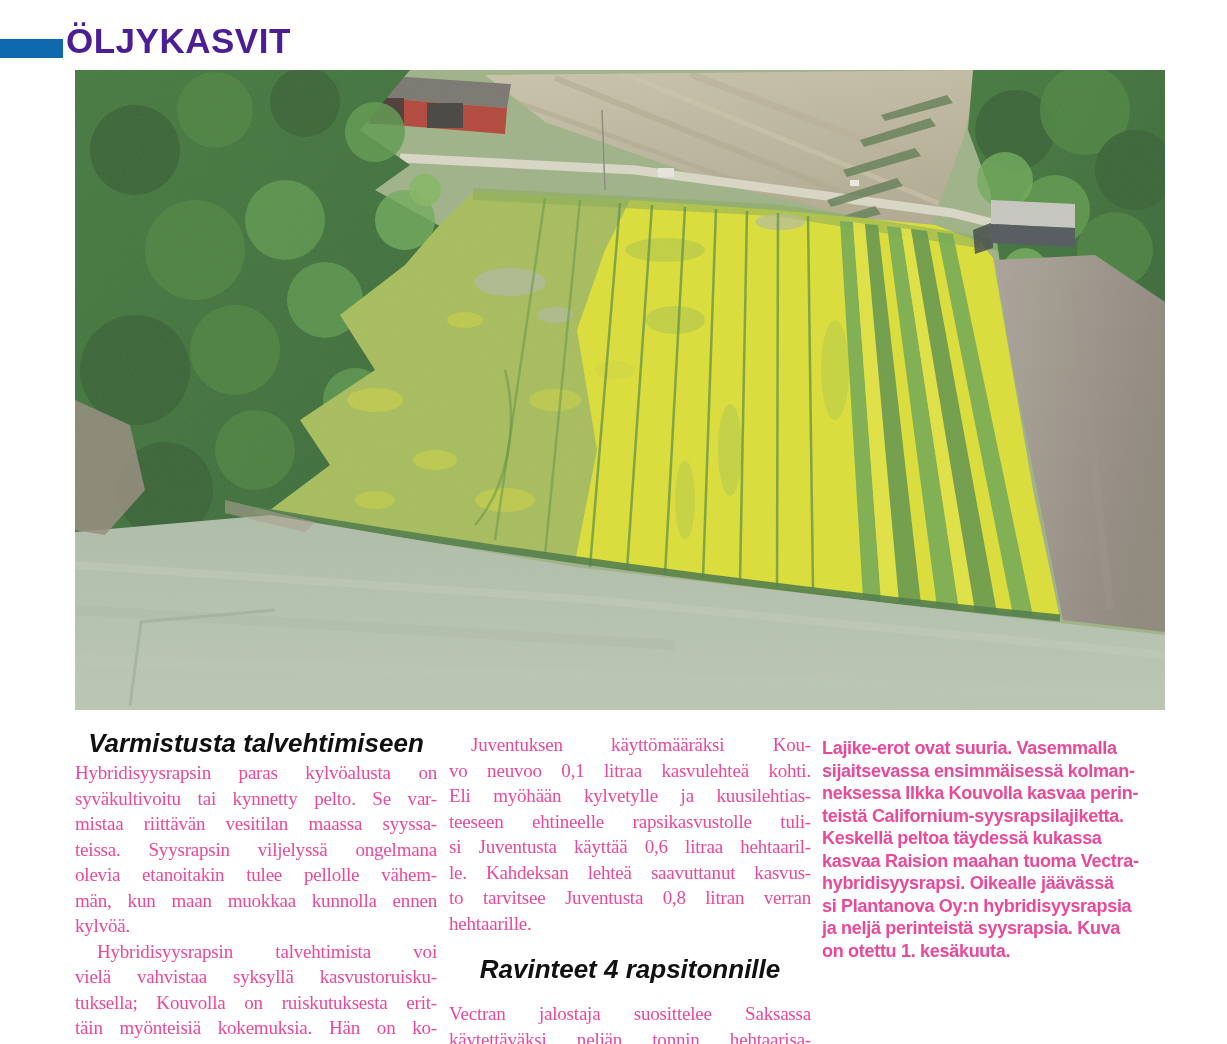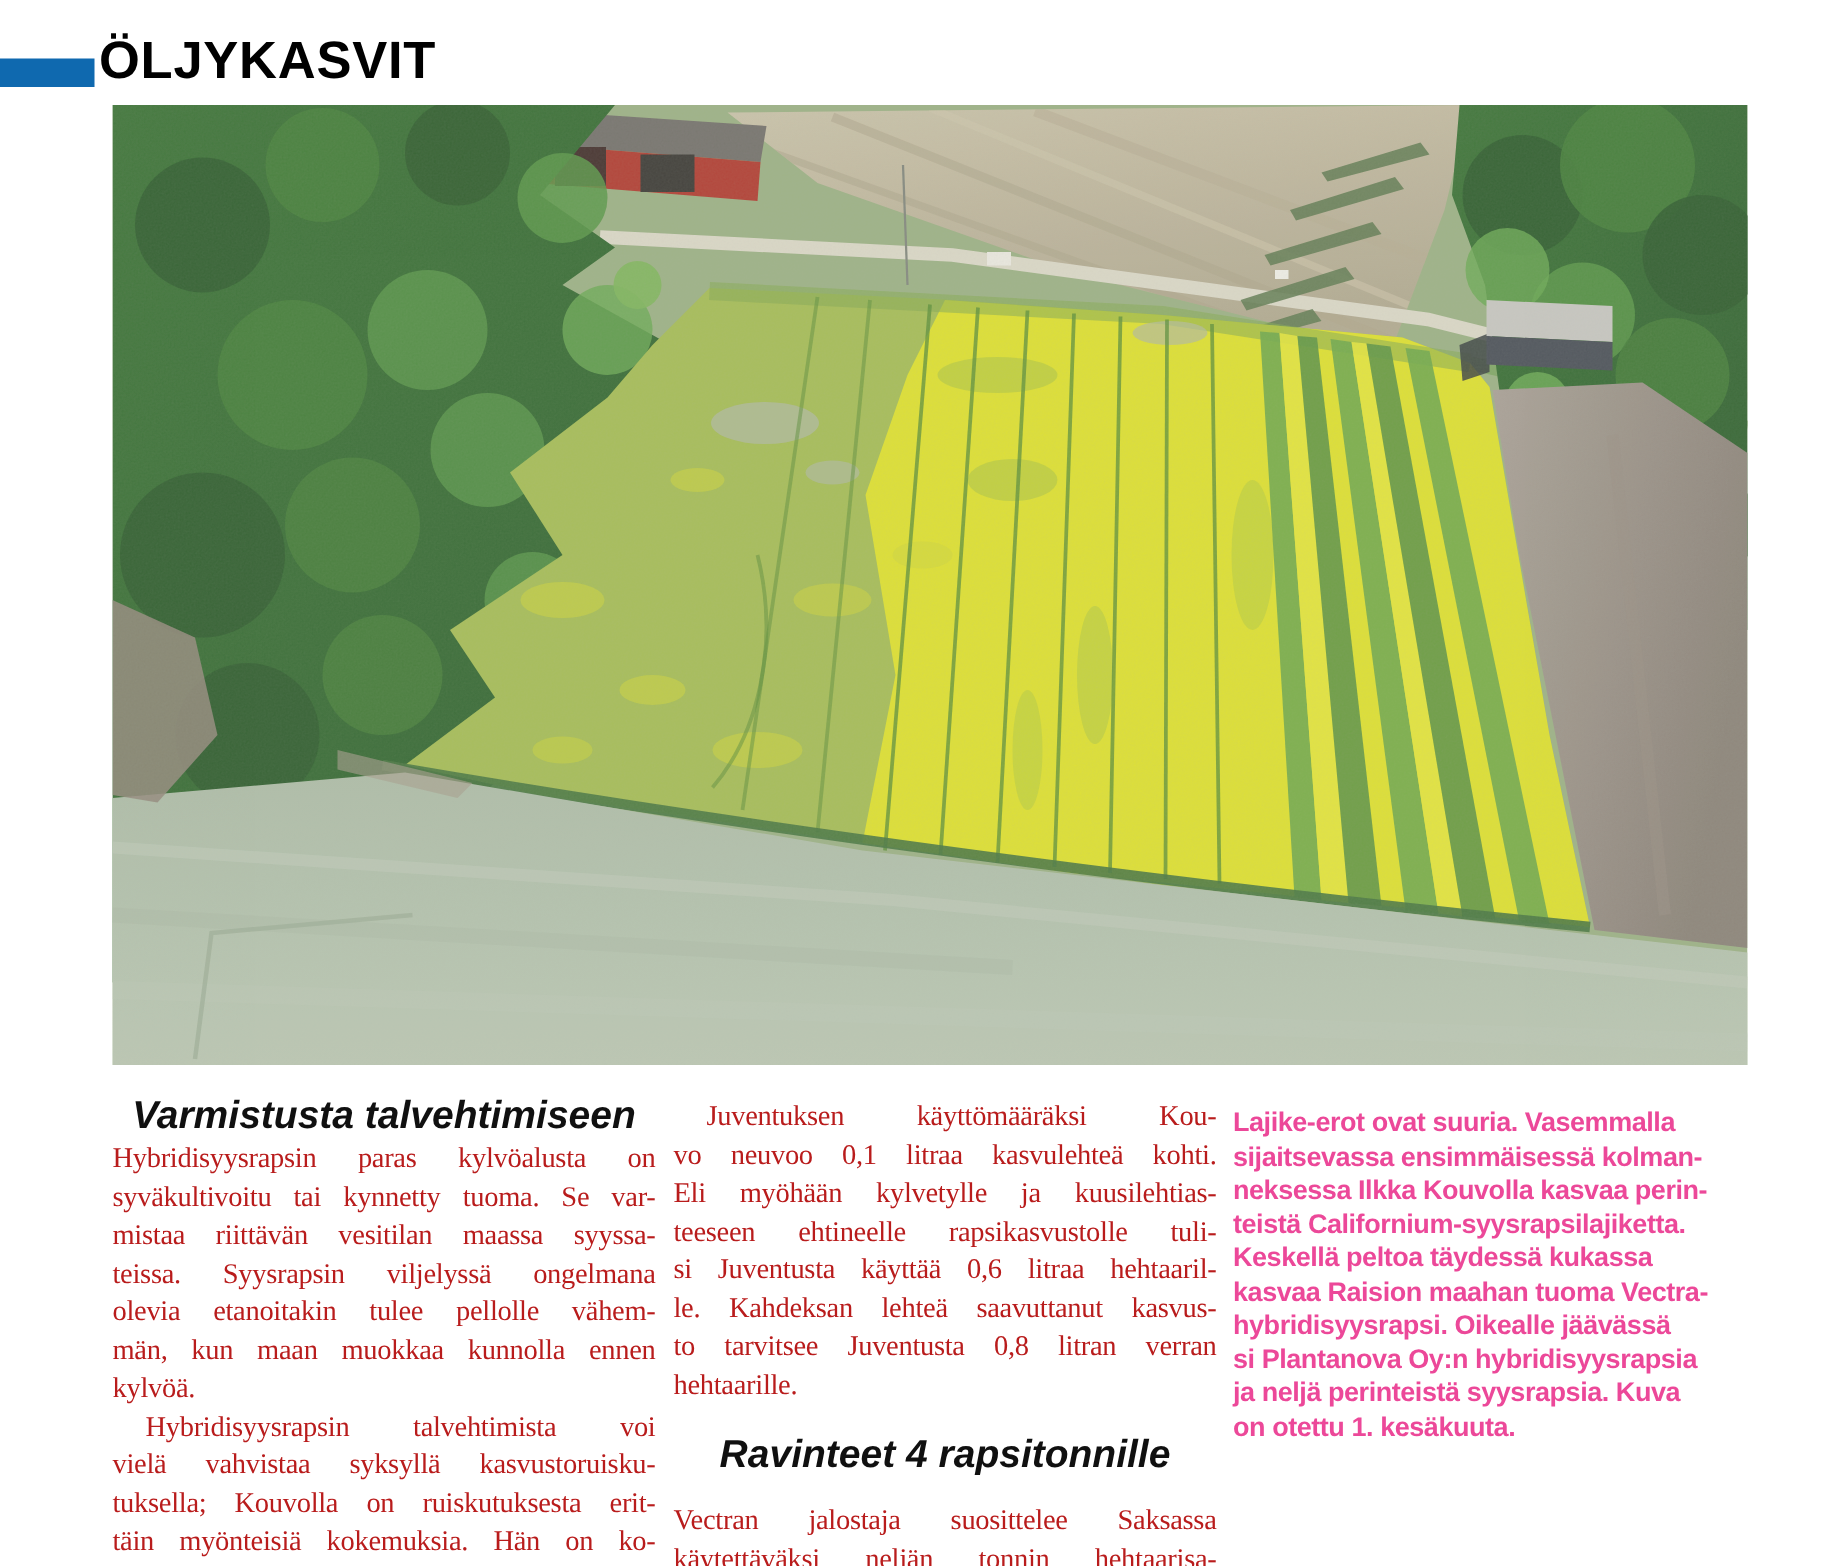"ÖLJYKASVIT" .kicker { color: #000000 -> #4c1d95 }
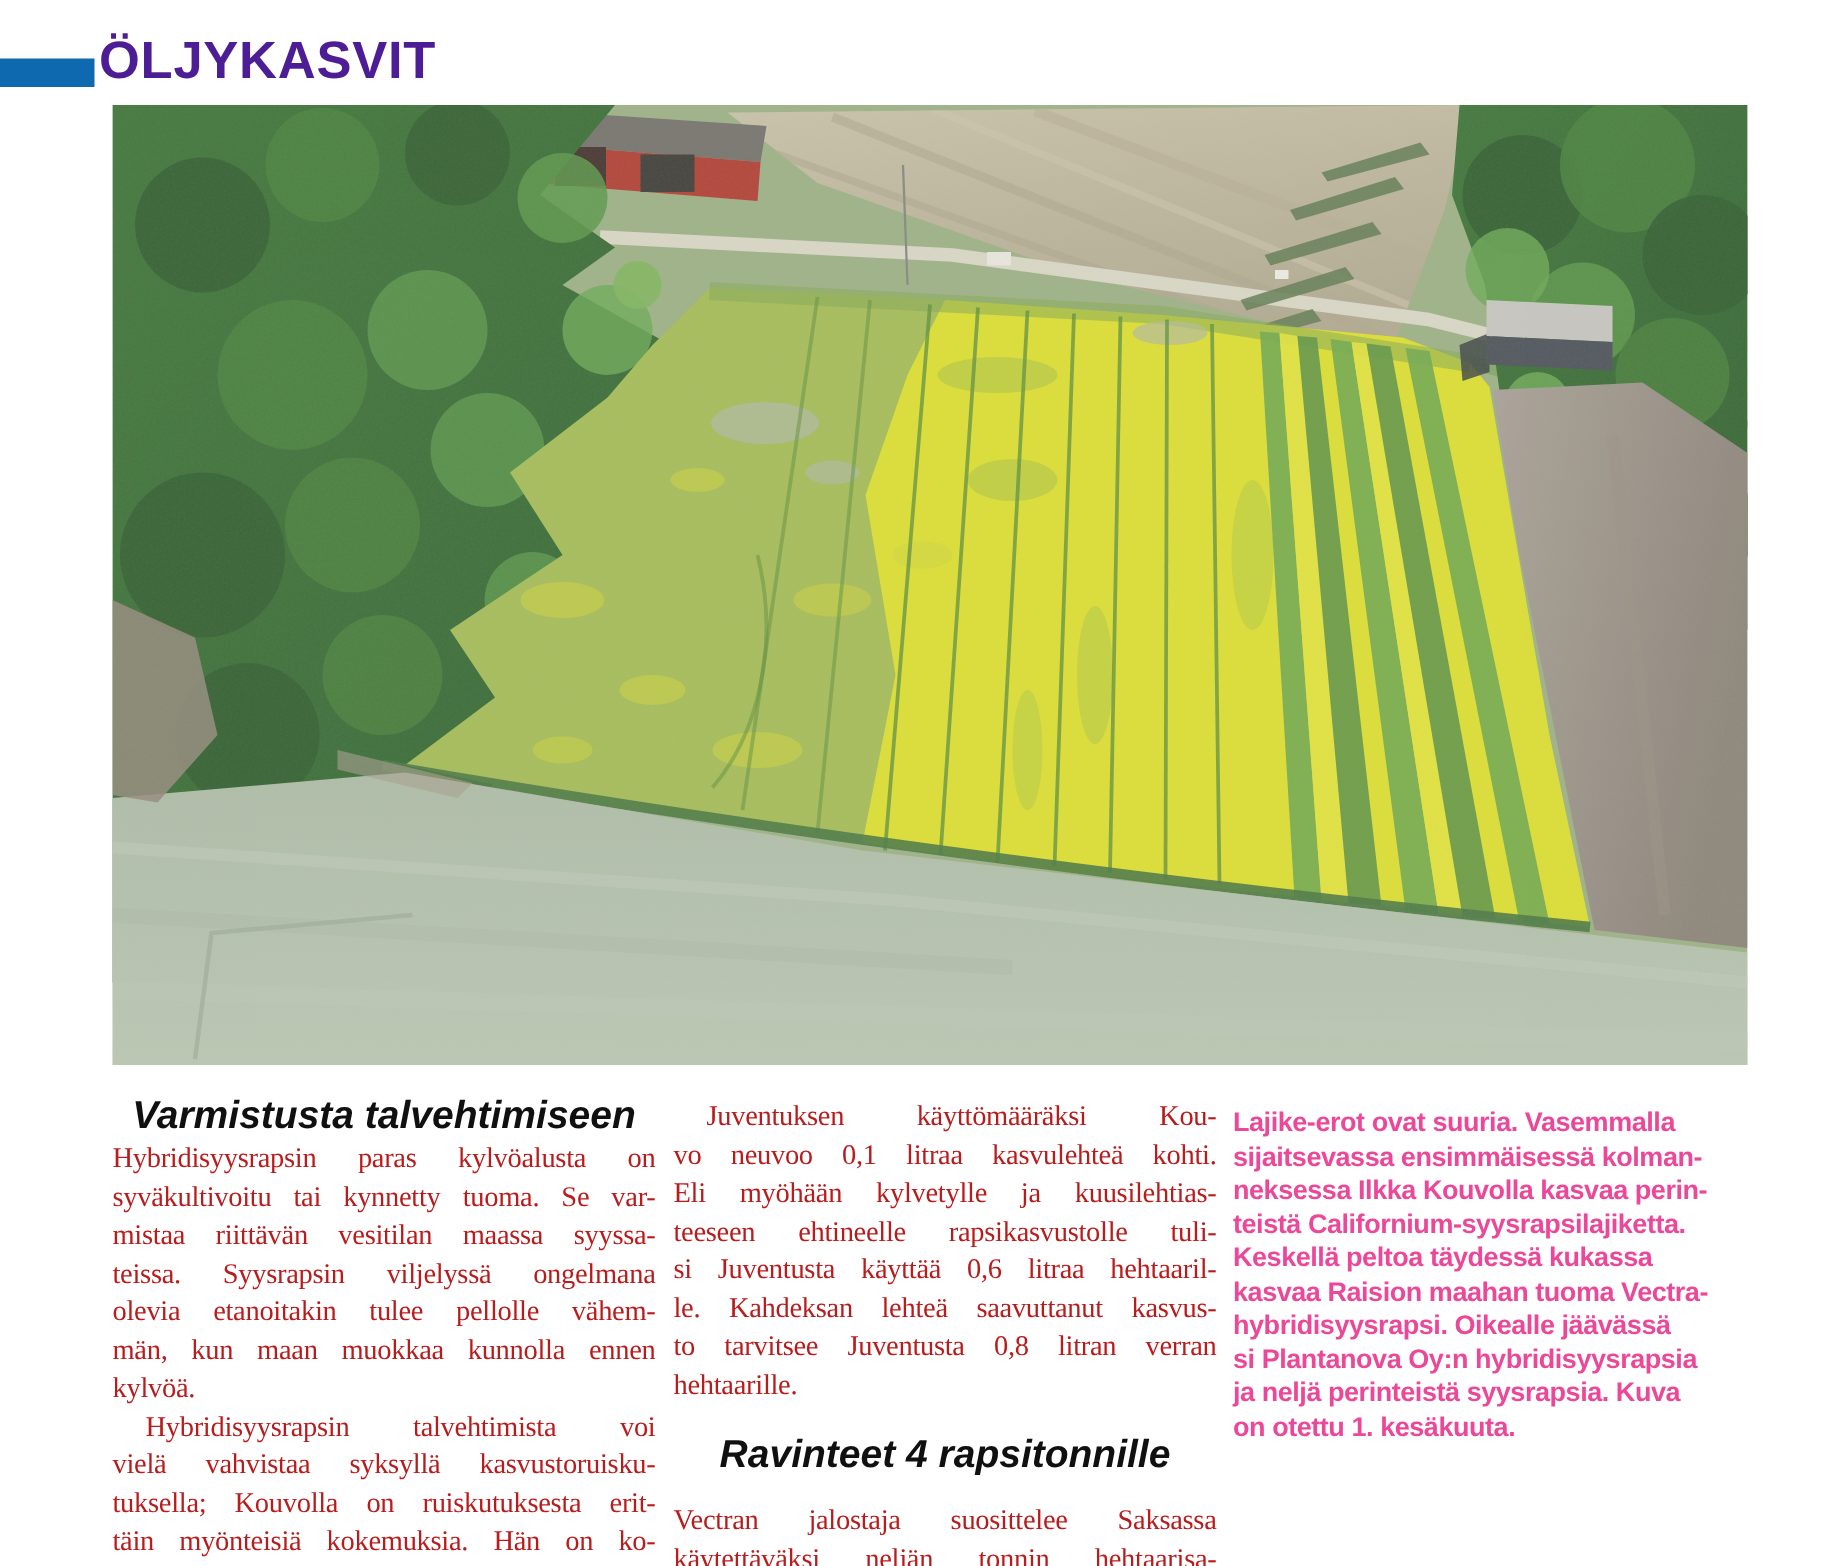"Juventuksen käyttömääräksi Kou-" .bl { color: #b91c1c -> #ec4899 }
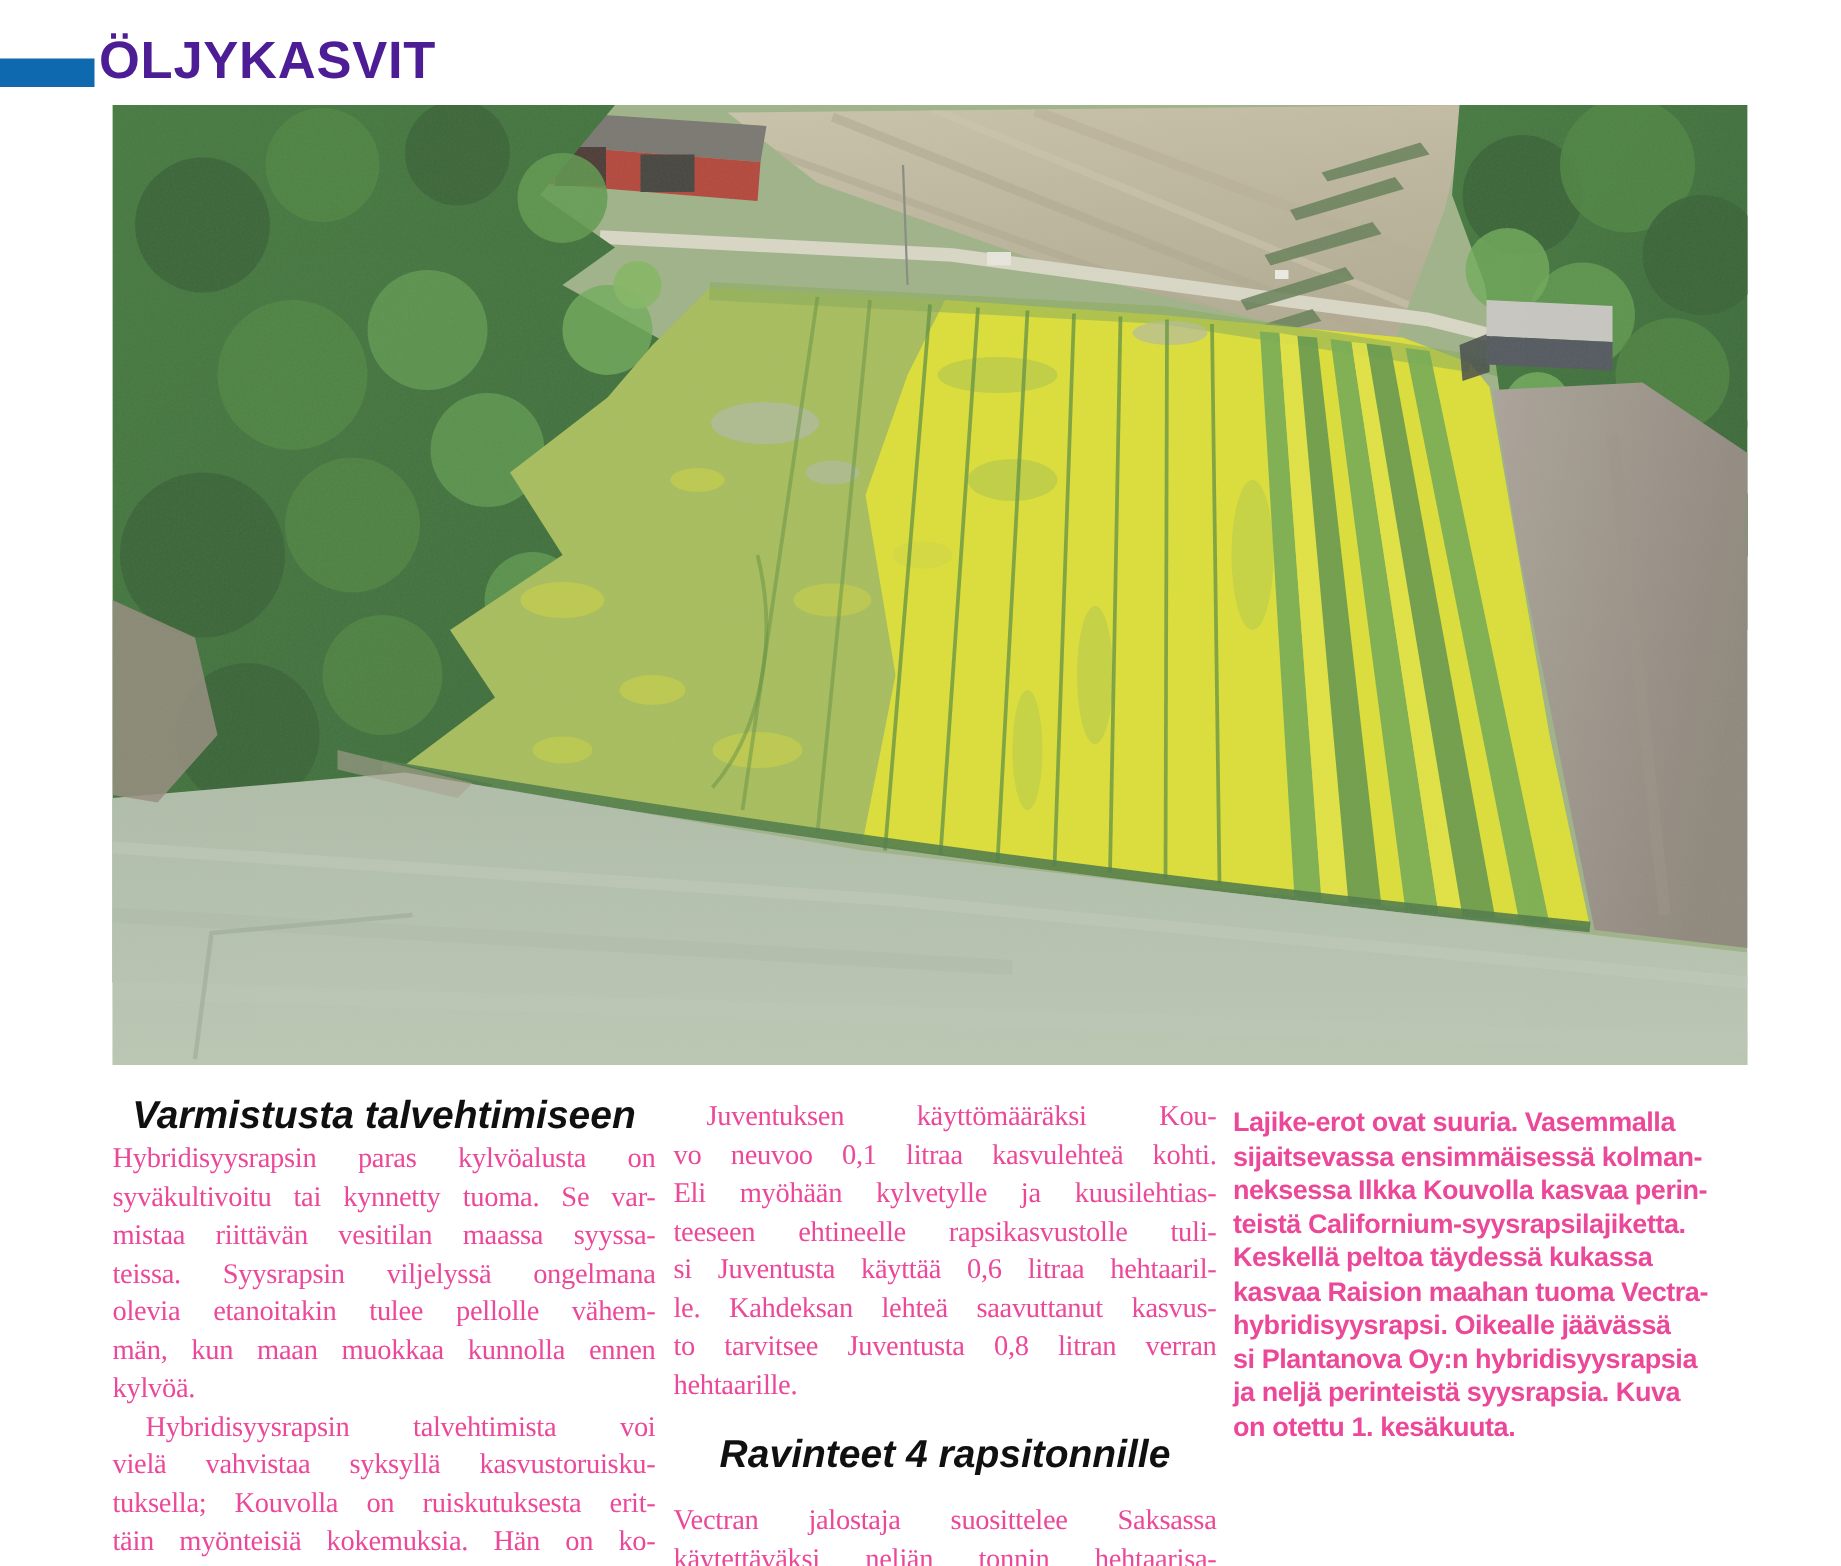"syväkultivoitu tai kynnetty tuoma. Se" div.bl { text: tuoma -> pelto }
